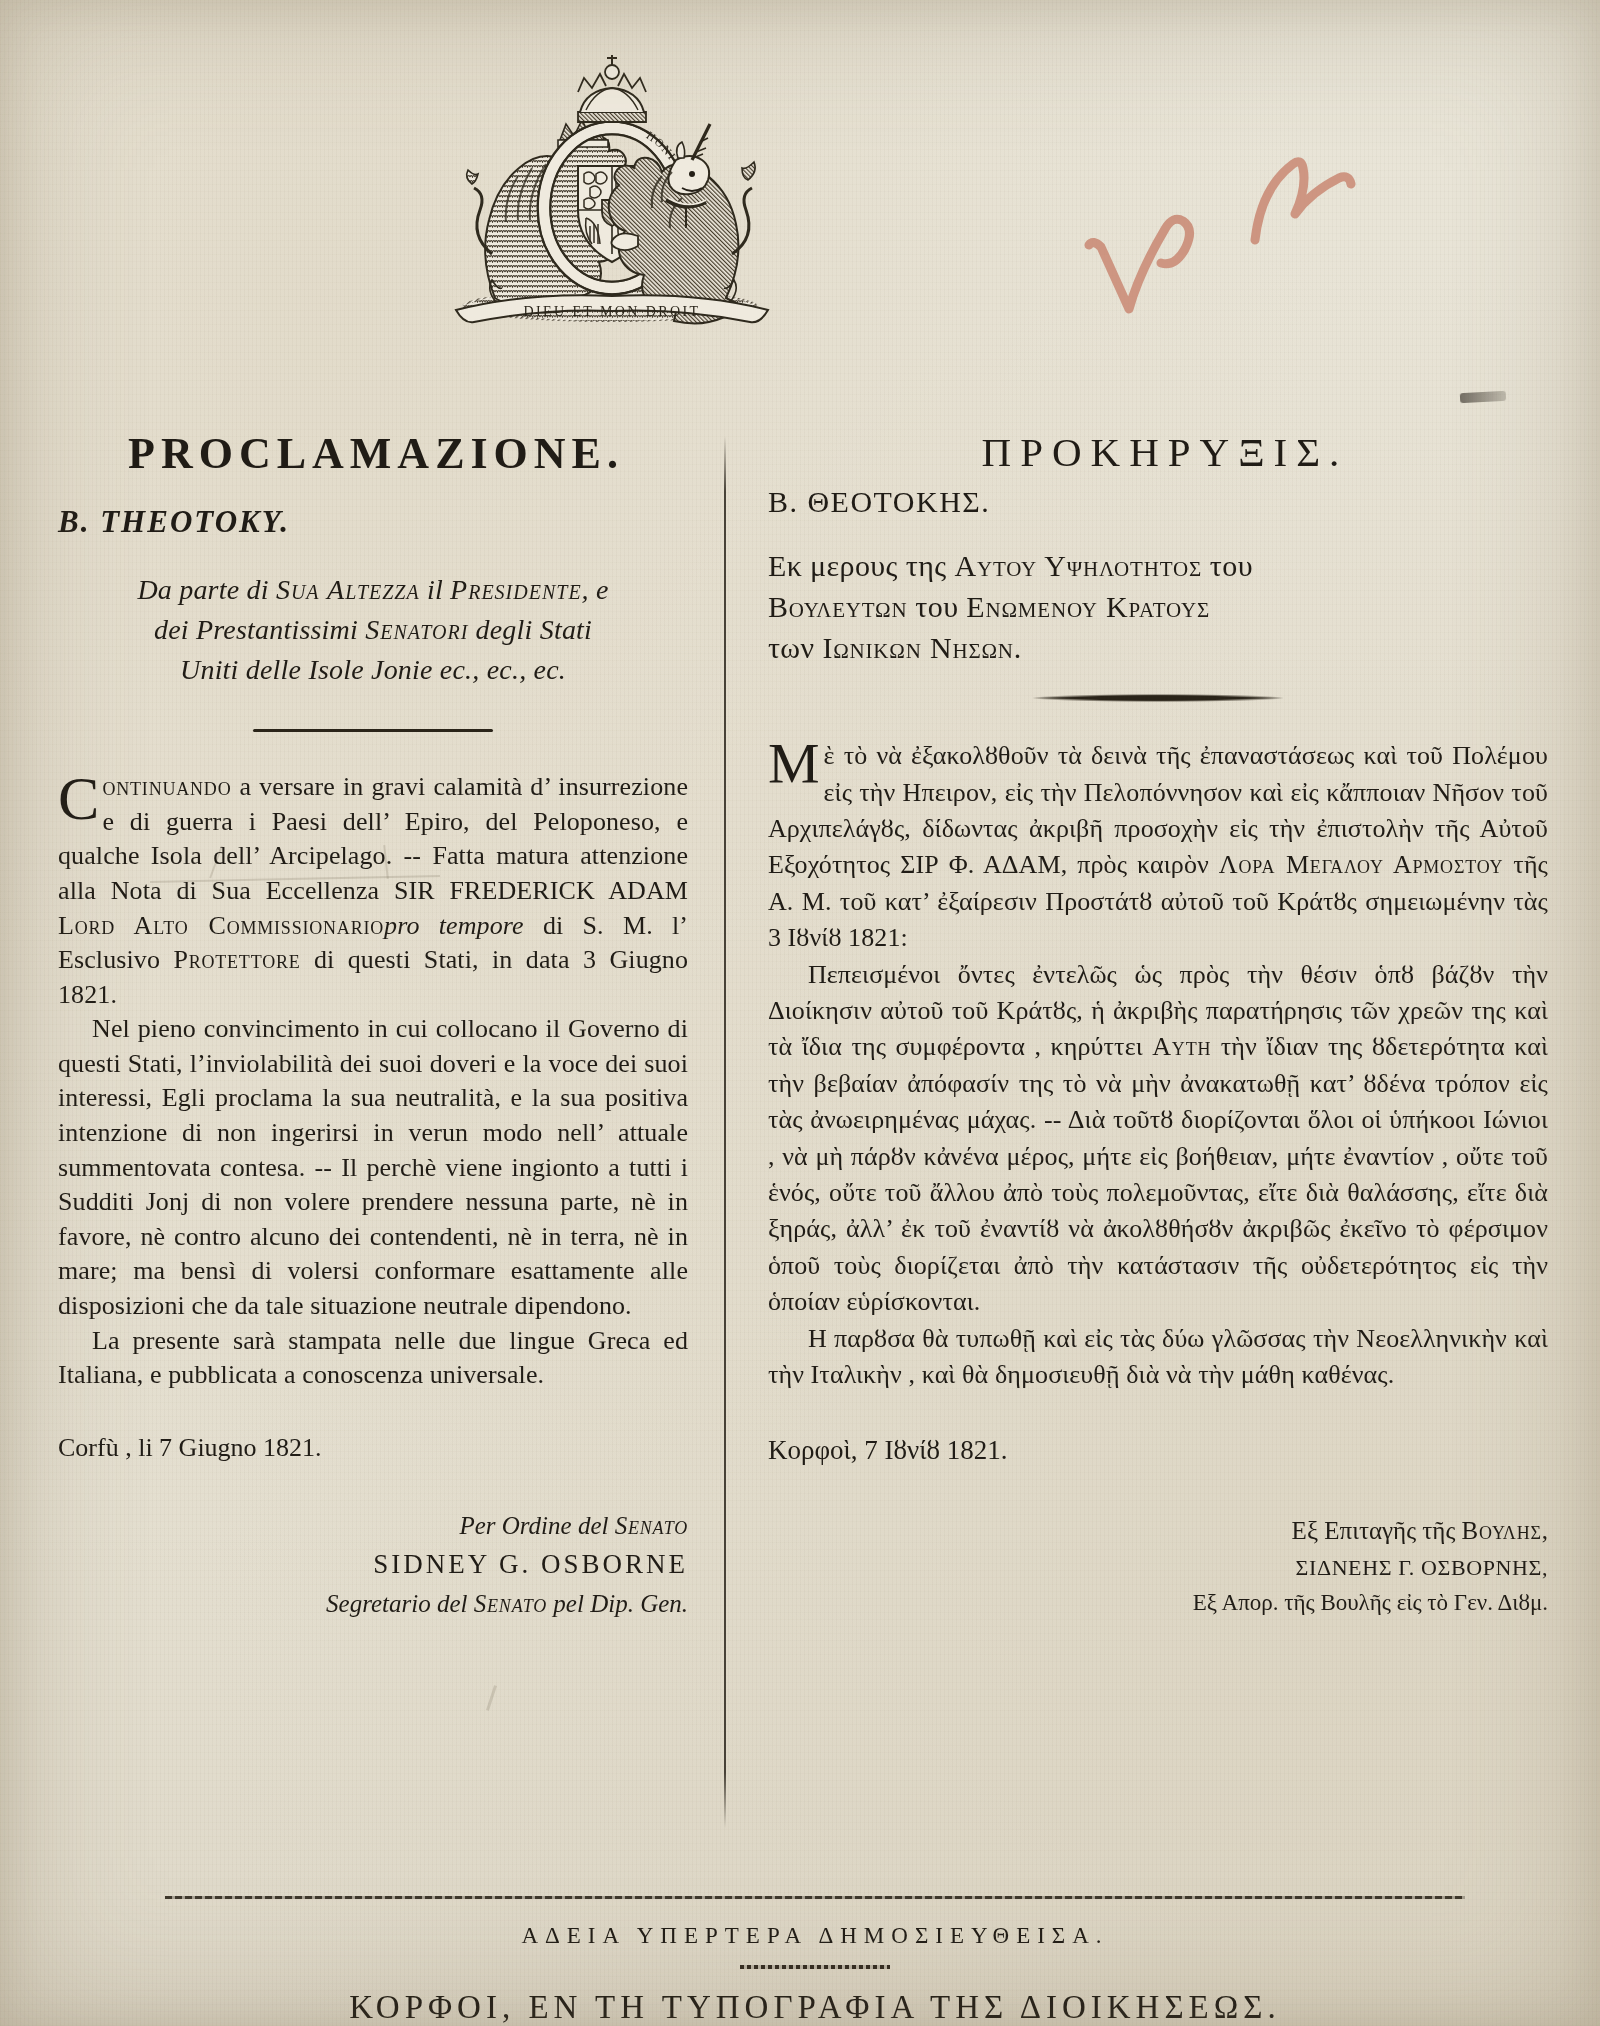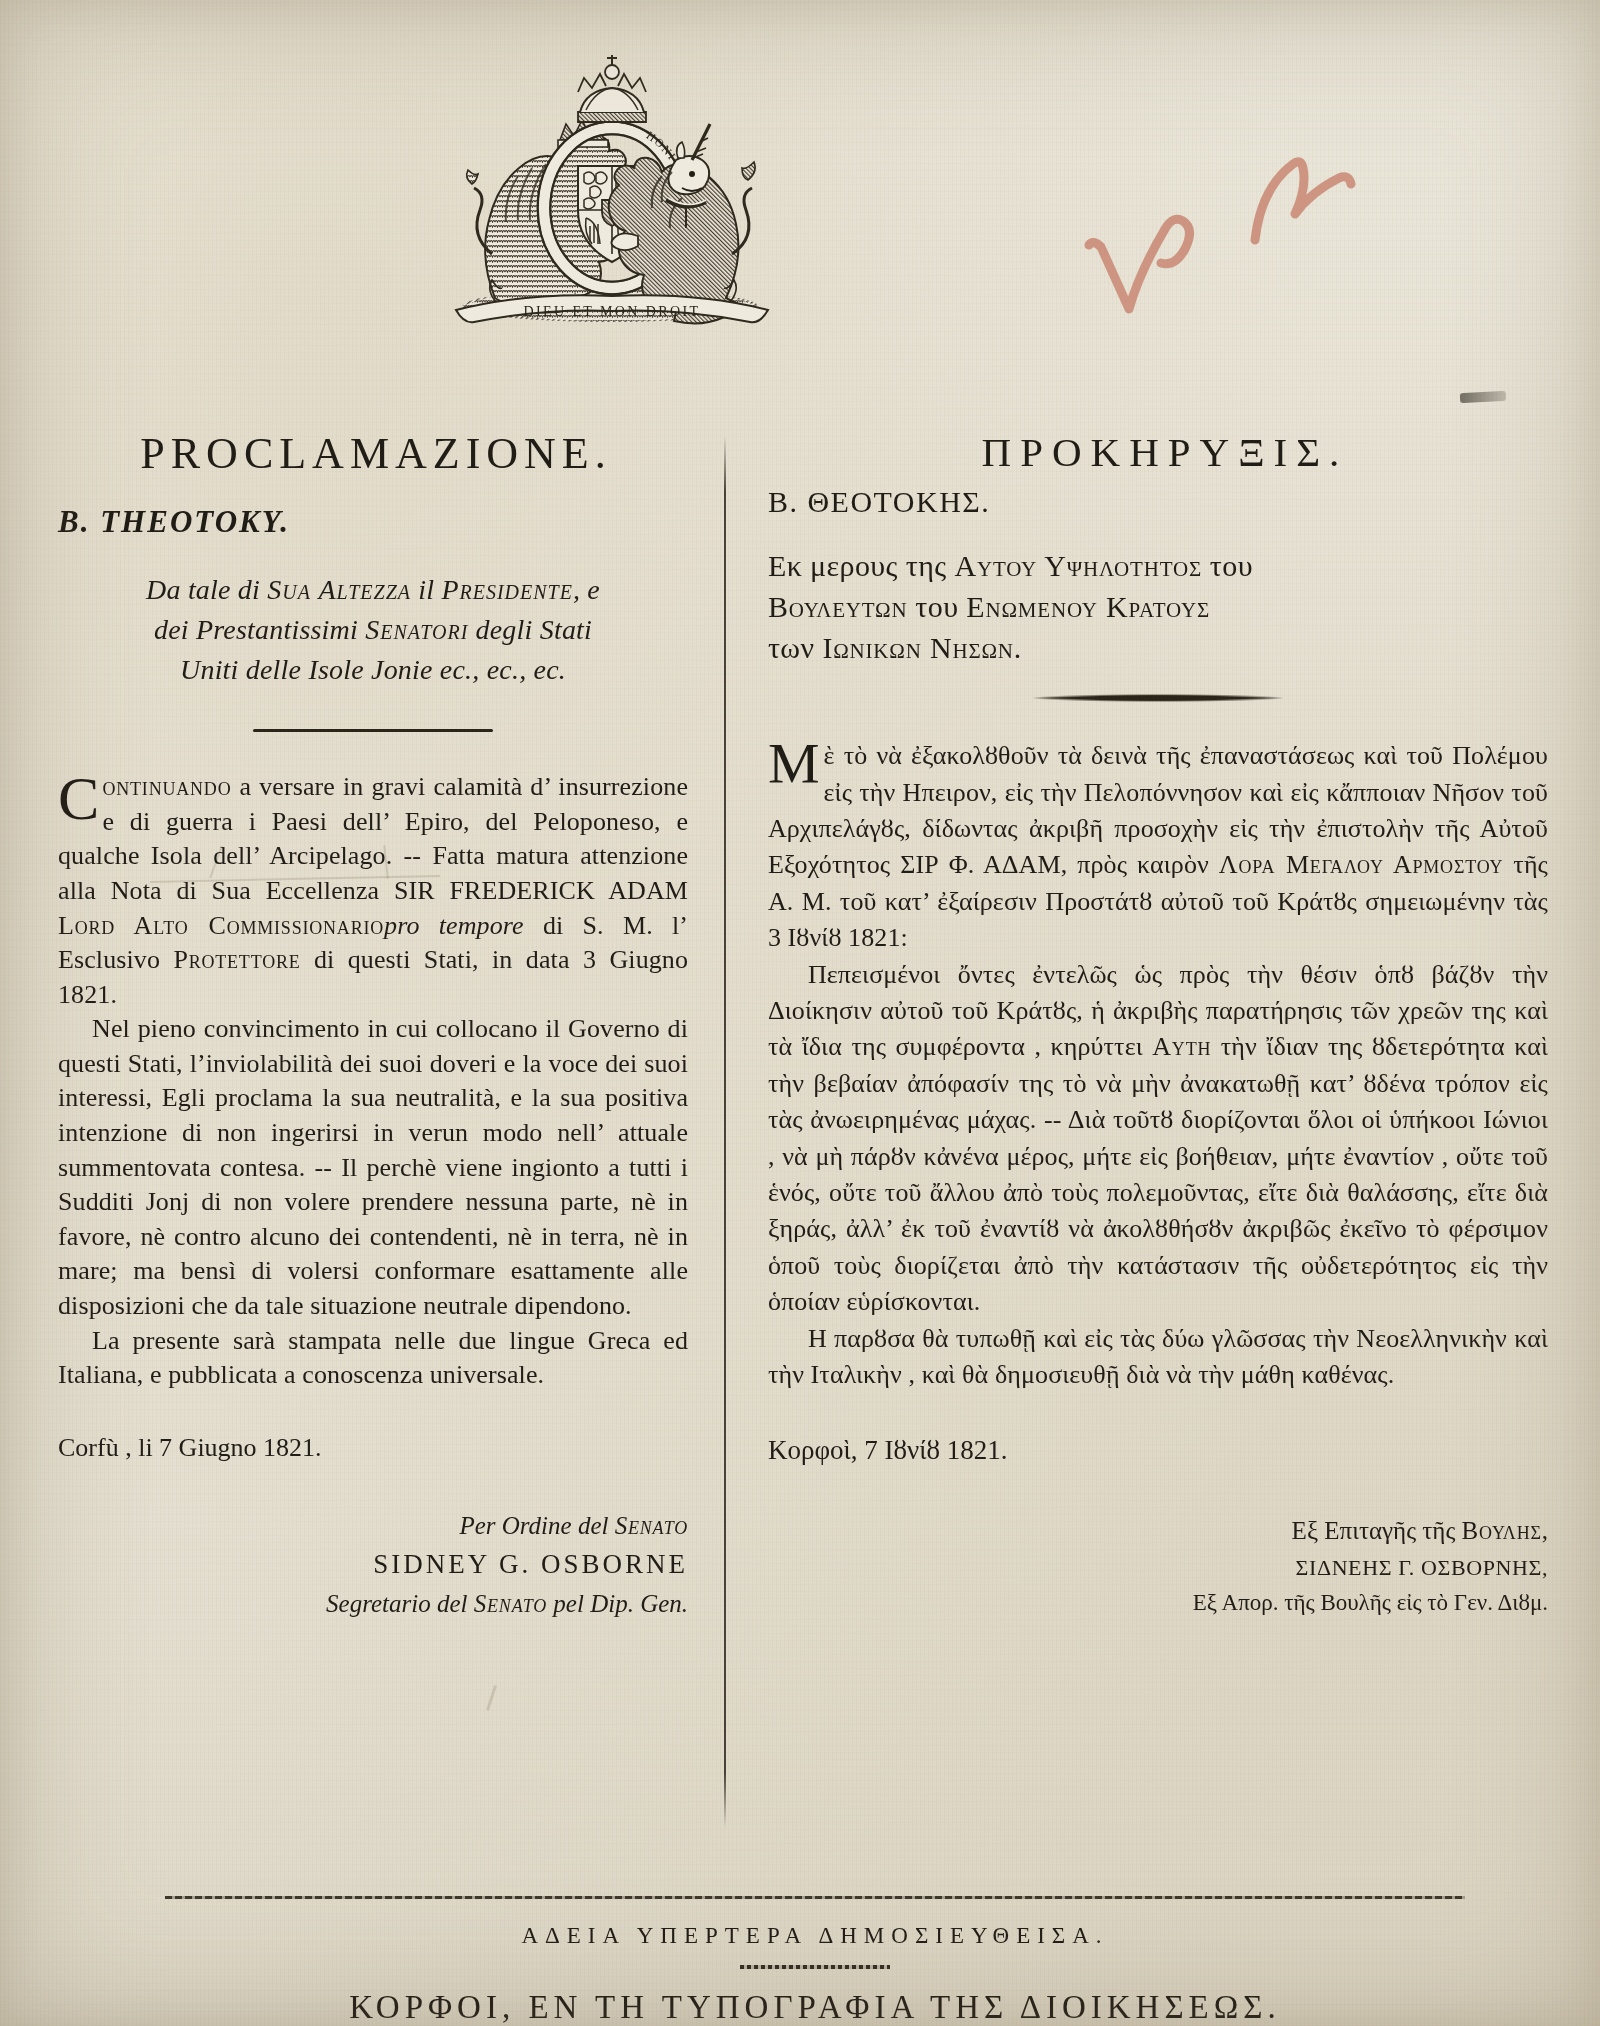"PROCLAMAZIONE." h1.title-it { font-weight: 400 -> 700 }
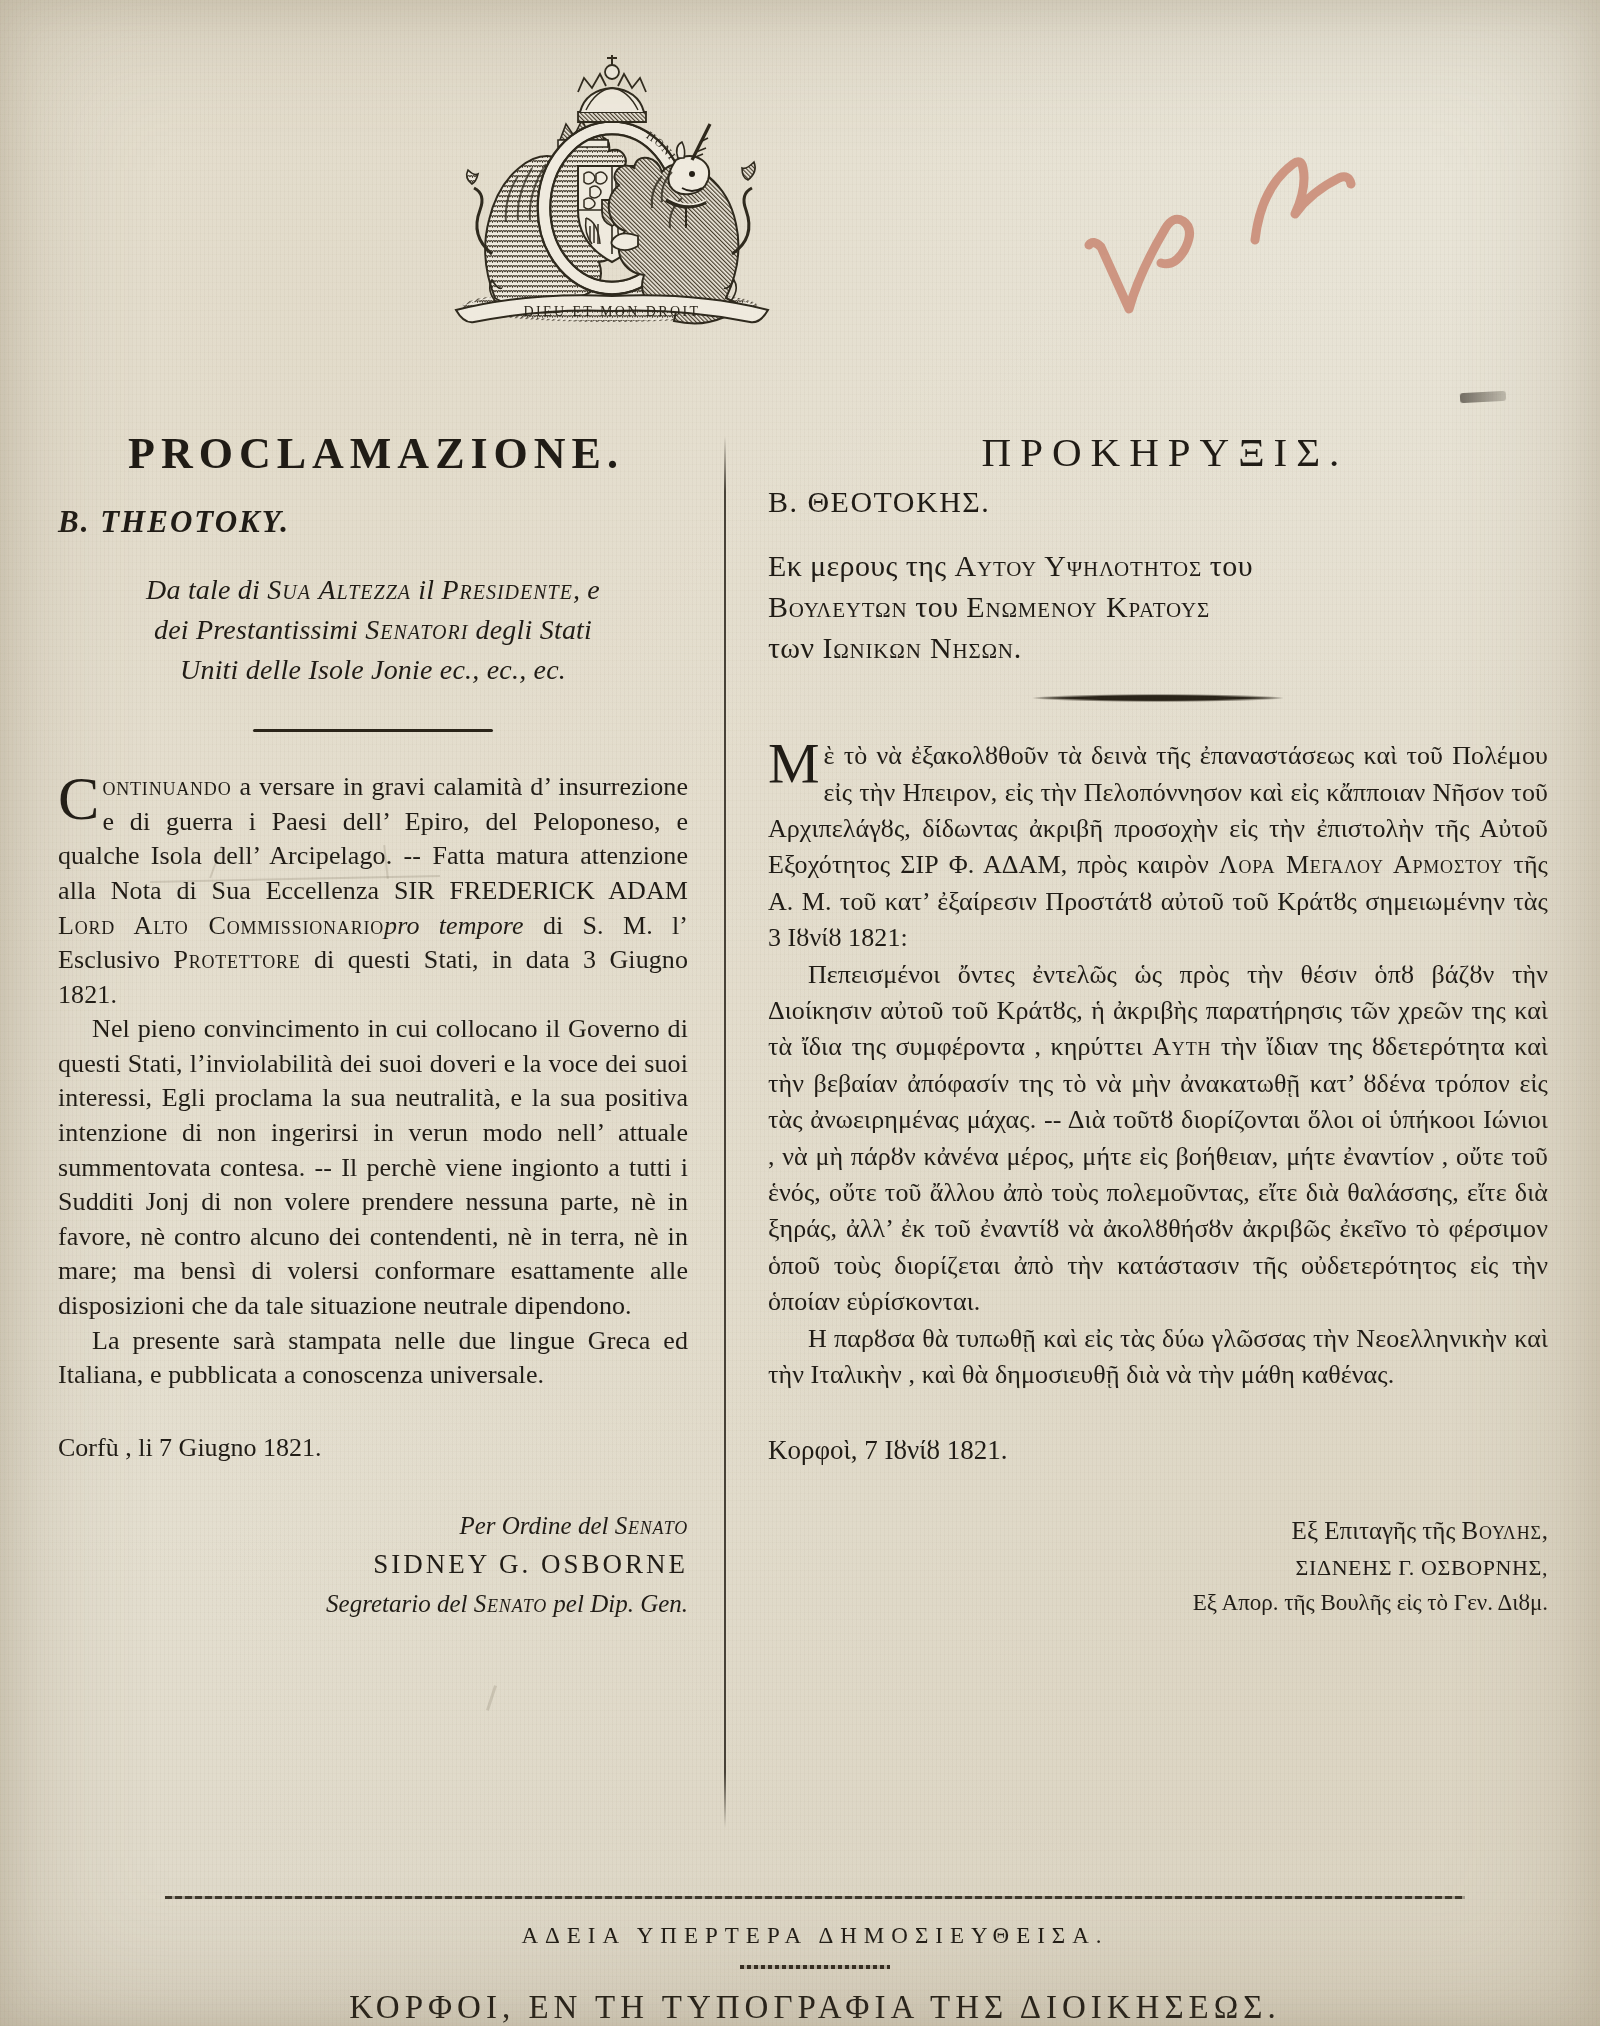"Da tale di" span { text: tale -> parte }
